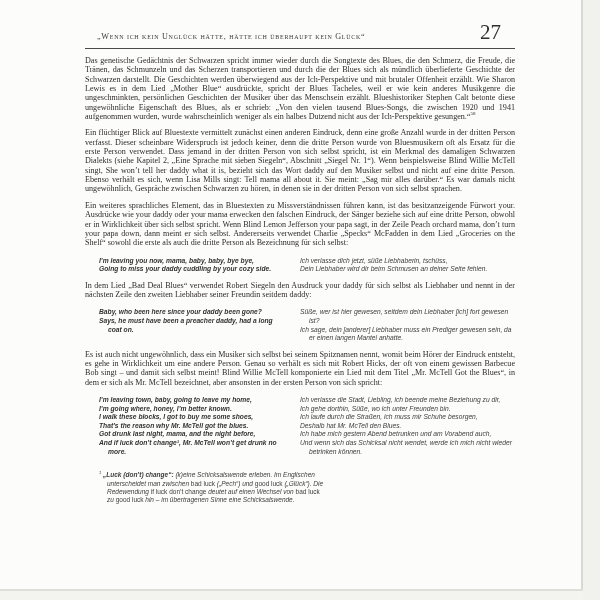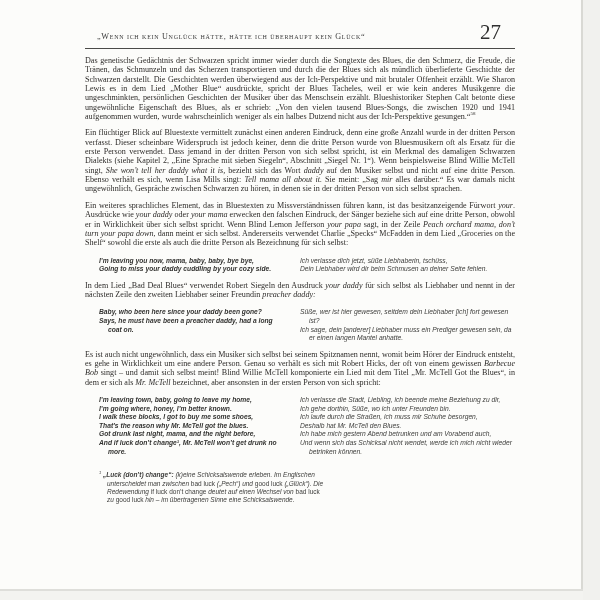"She won’t tell her daddy" .body-para .it { font-style: italic -> none }
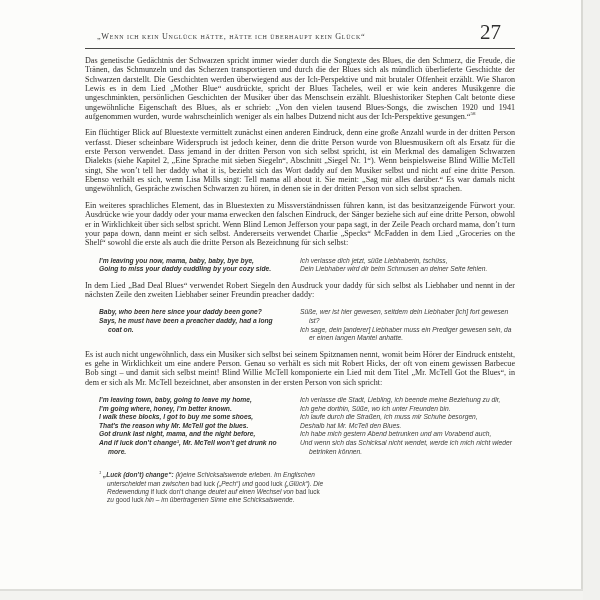"preacher daddy:" span.it { text: preacher -> seitdem }
